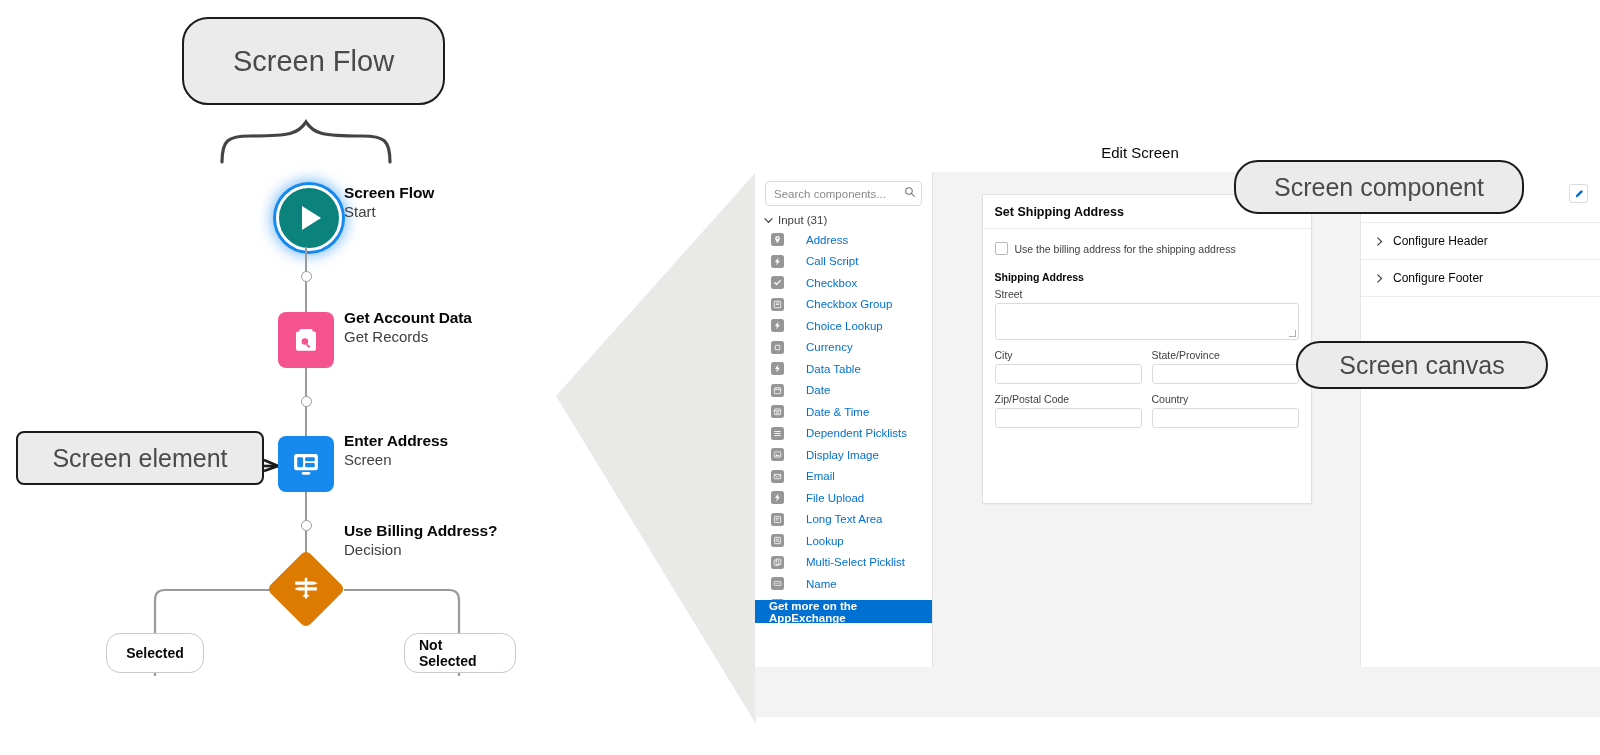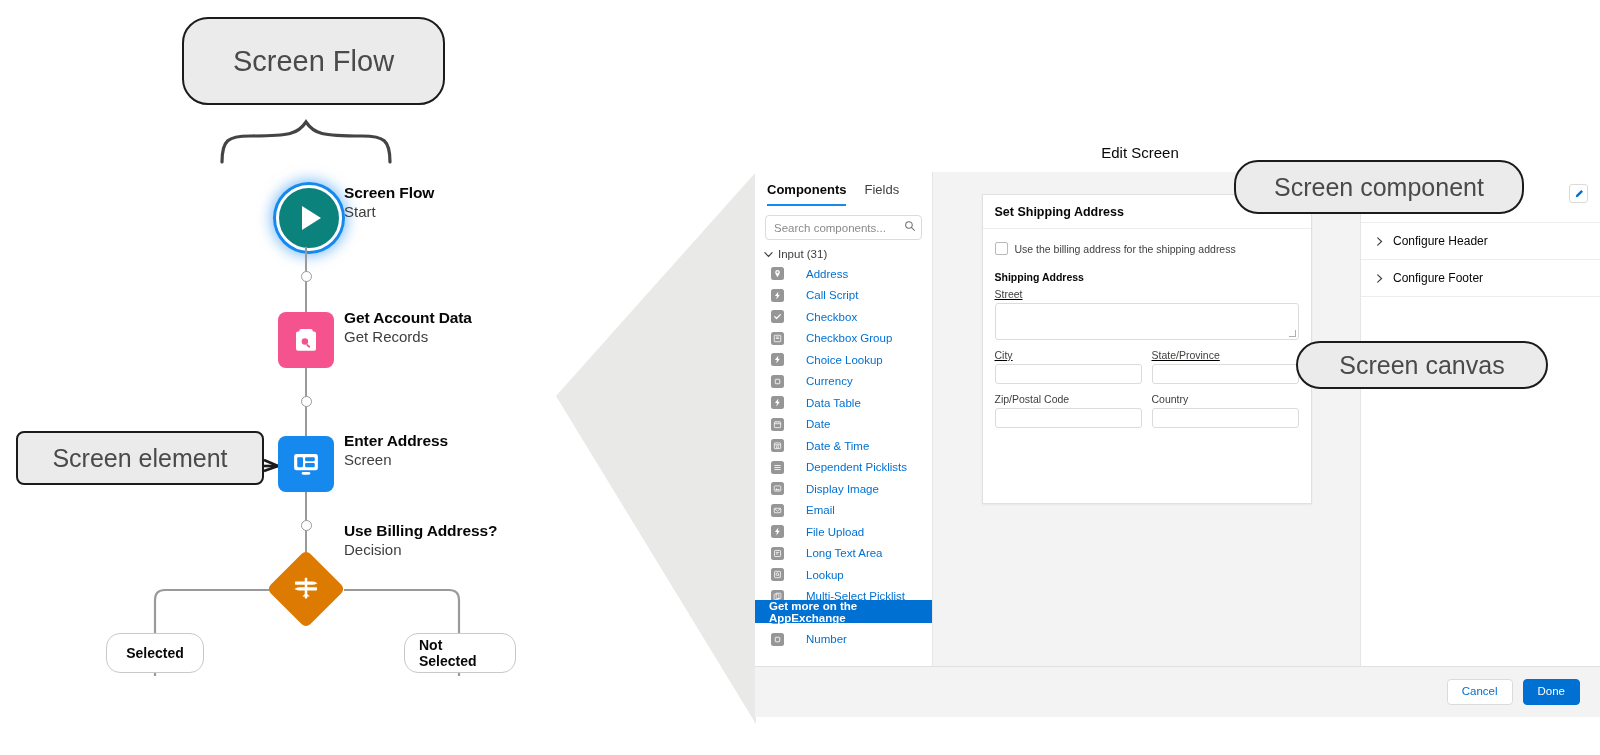"Components" div { html: <div> <div> <span>Components</span> </div> <div> <span>Fields</span> </div> </div> -> none }
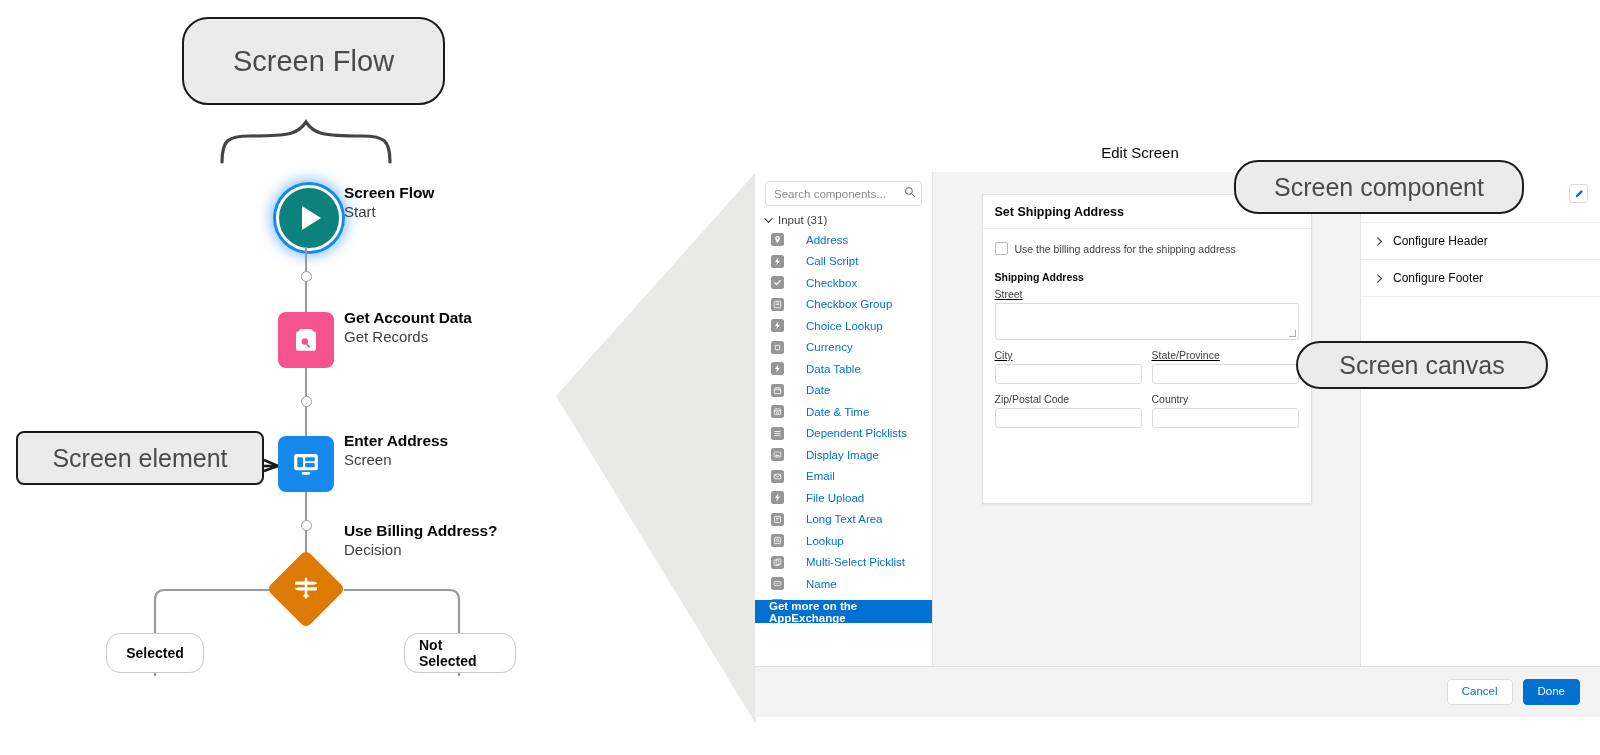"Street" .mb10 { text-decoration: underline -> none }
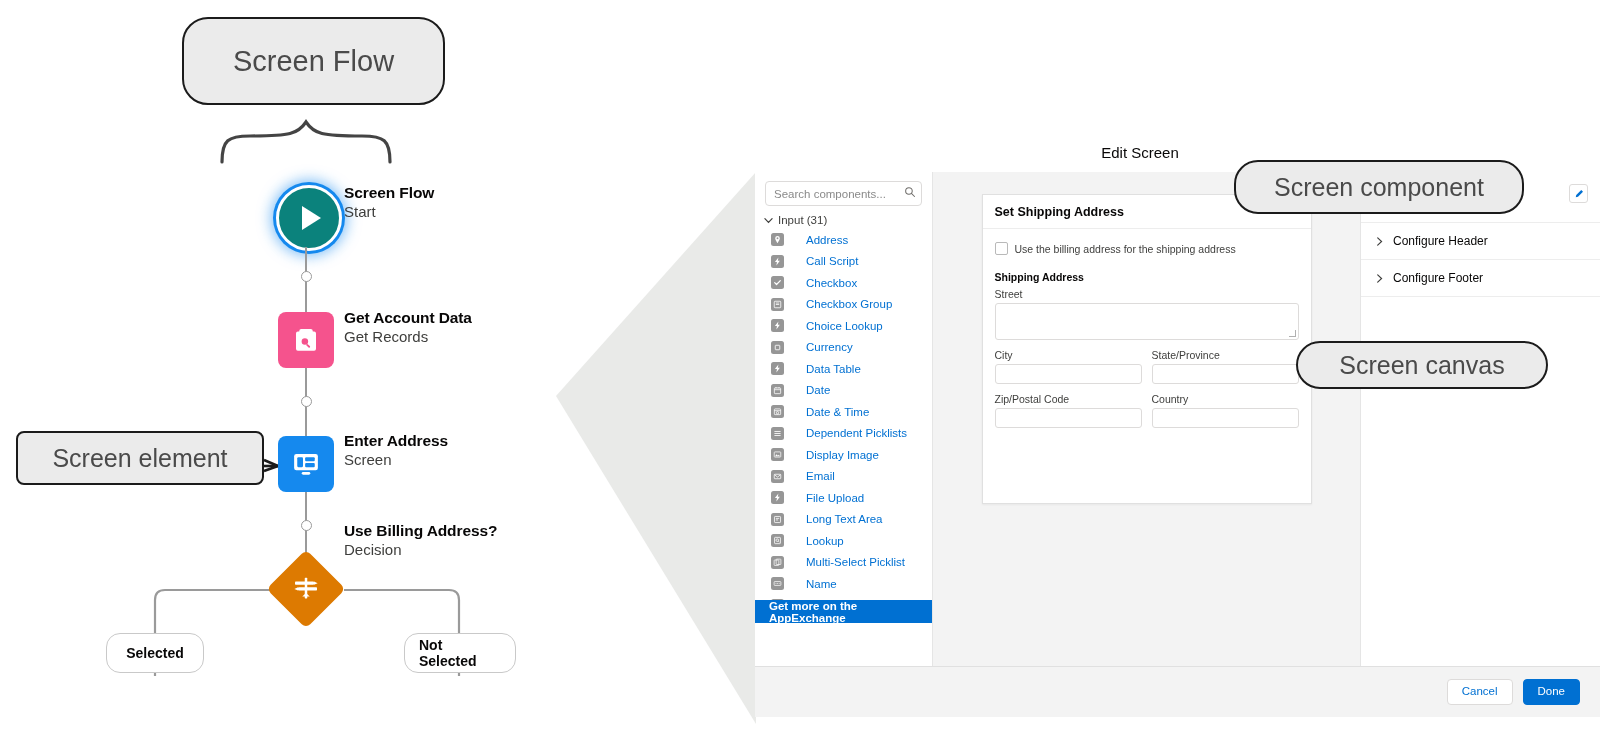"Cancel" div { html: <div> <span> <button>Cancel</button> <button>Done</button> </span> </div> -> none }
